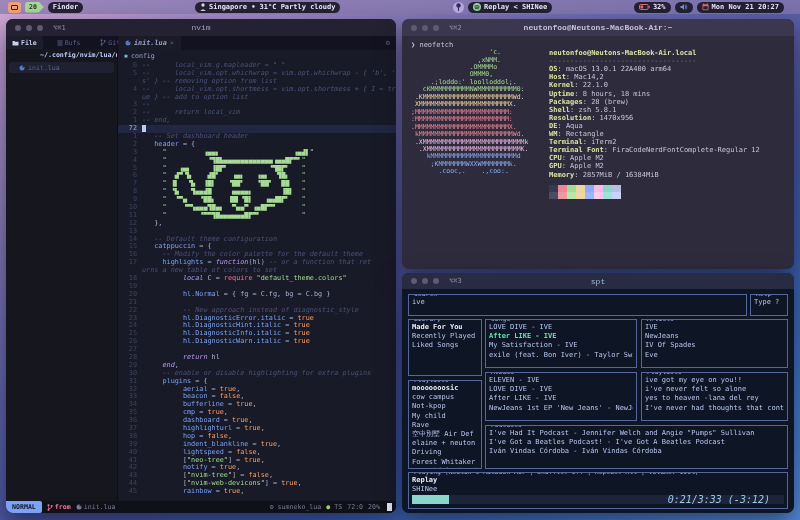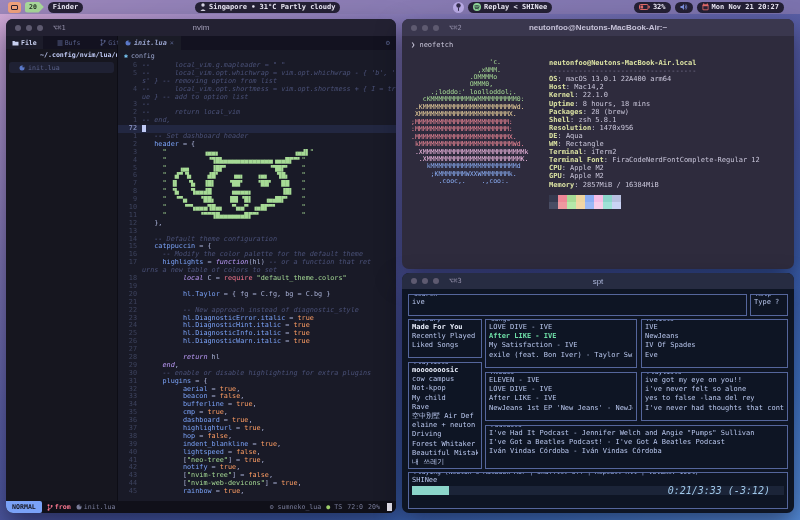"nvim" .tb-title { font-family: Liberation Sans, sans-serif -> Liberation Mono, monospace }
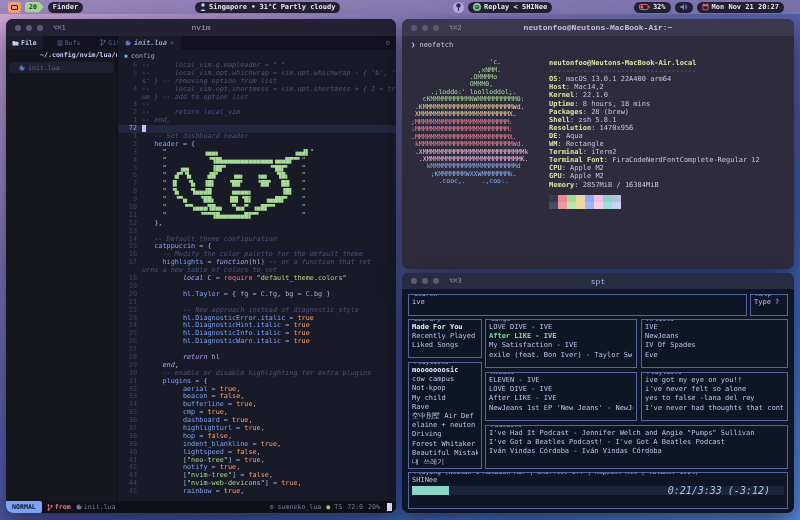"❯ neofetch" .prompt-line { margin-bottom: 10px -> 0 }
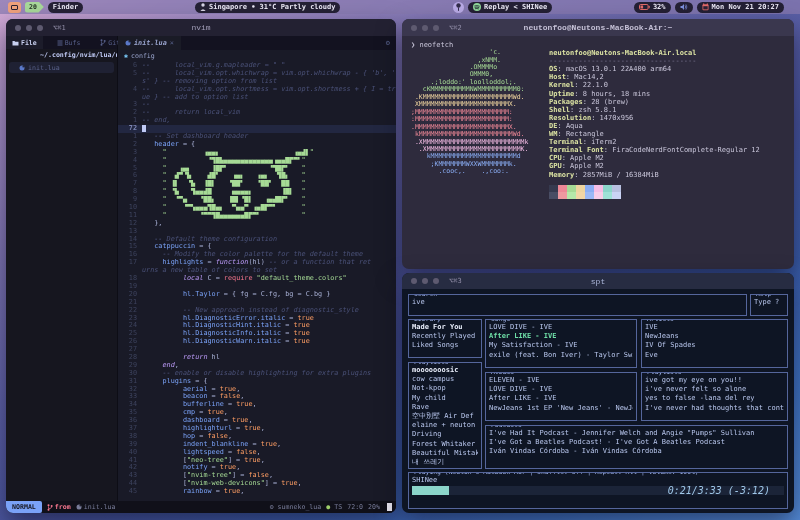"hl.Taylor" span.tk-k { text: hl.Taylor -> hl.Normal }
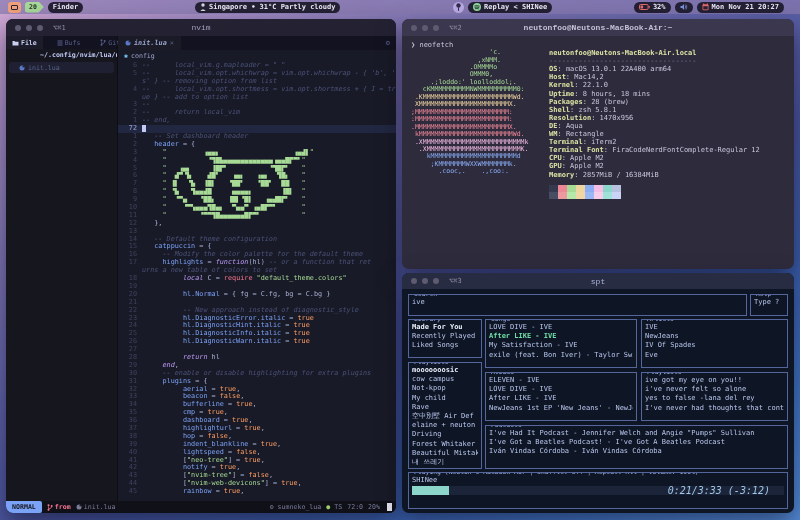"Made For You" .lib-box { height: 39px -> 57px }
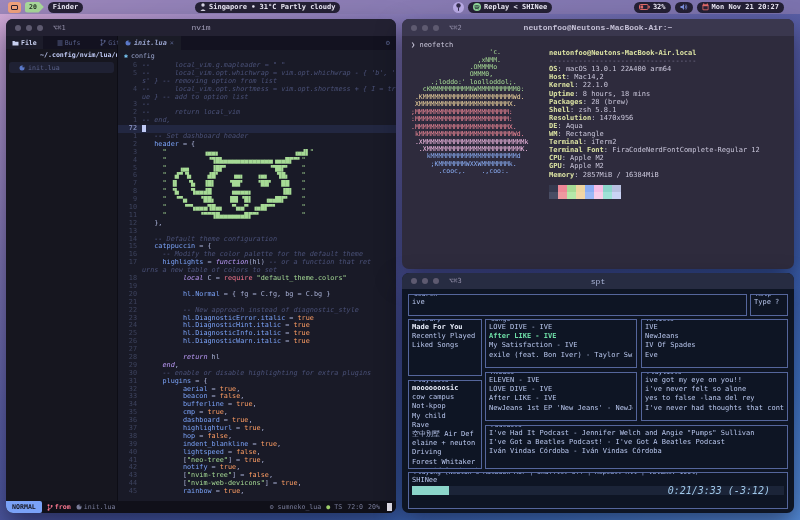"yes to false -lana del" div { text: false -> heaven }
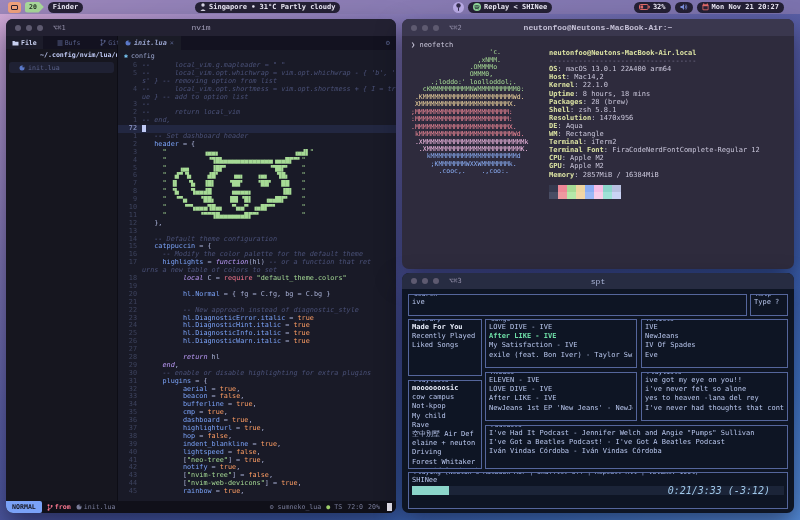"Replay" div.b { html: none -> <div>Replay</div> }
